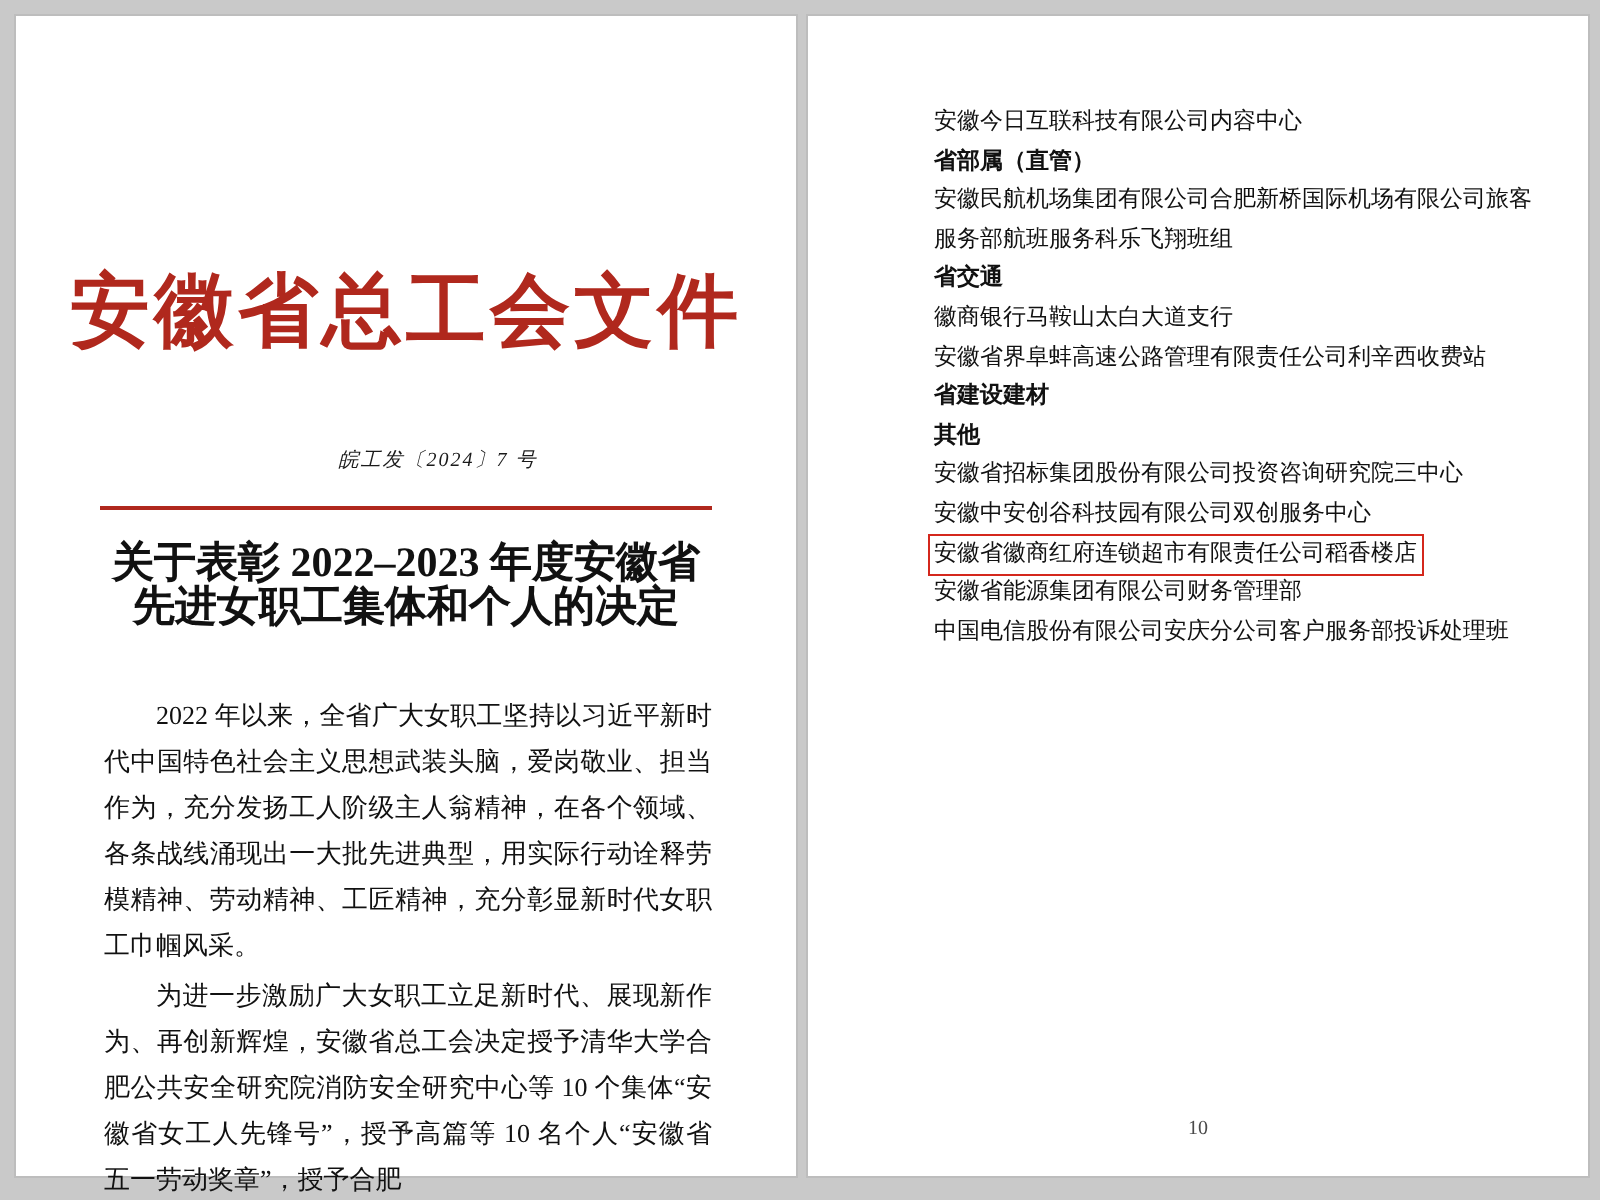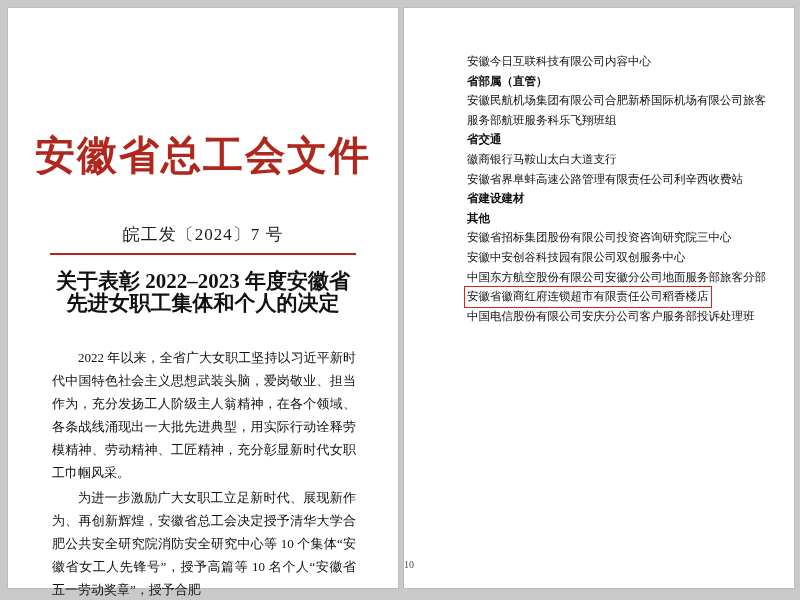"皖工发〔2024〕7 号" .doc-number { font-size: 17px -> 10px; font-style: none -> italic; left: 0 -> 16px }
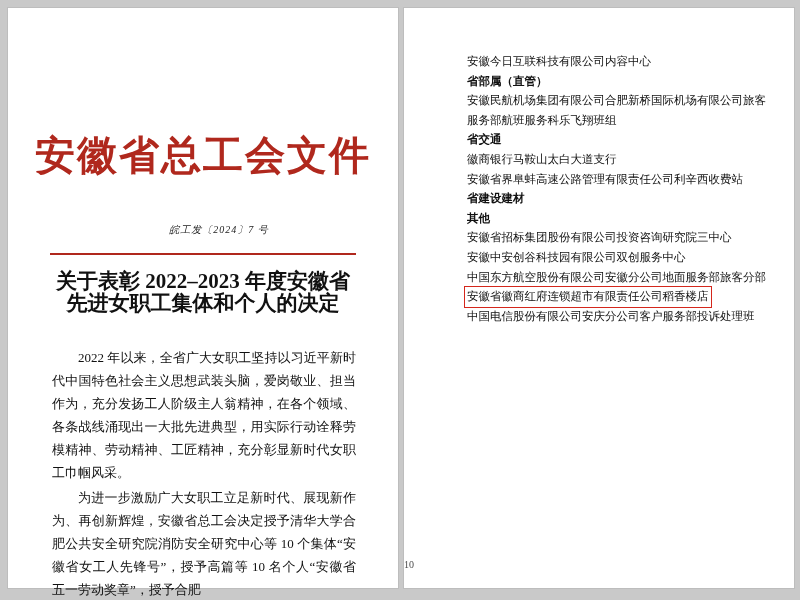"中国东方航空股份有限公司安徽分公司地面服务部旅客分部" div.list-line { html: <div>中国东方航空股份有限公司安徽分公司地面服务部旅客分部</div> -> none }
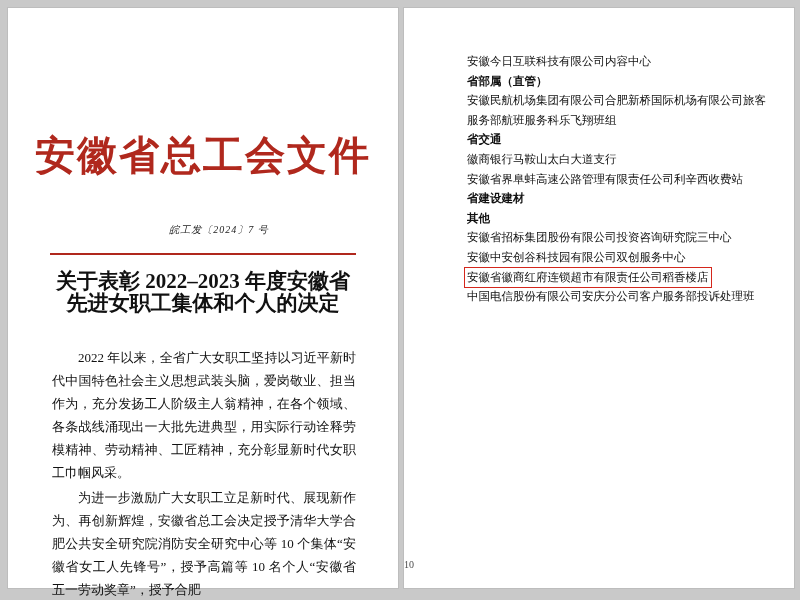"安徽省能源集团有限公司财务管理部" div.list-line { html: none -> <div>安徽省能源集团有限公司财务管理部</div> }
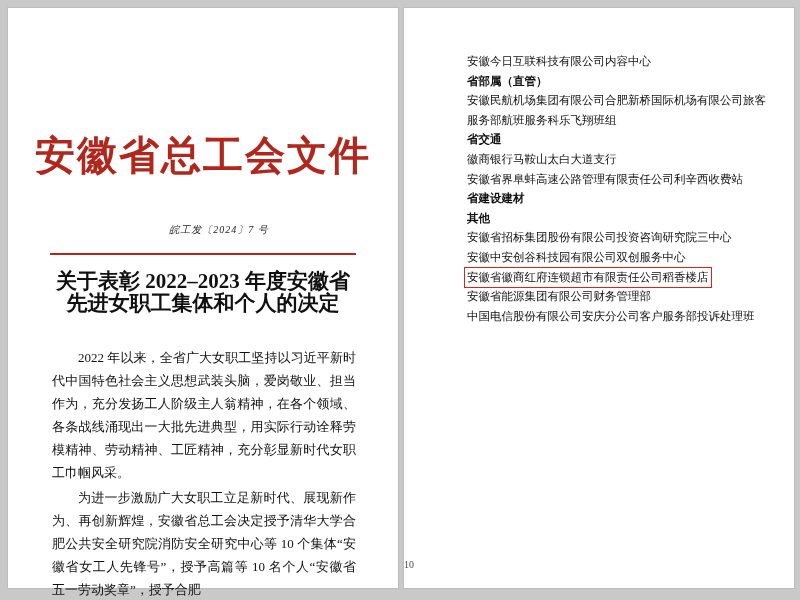"10" .page-num-right { text-align: left -> center }
